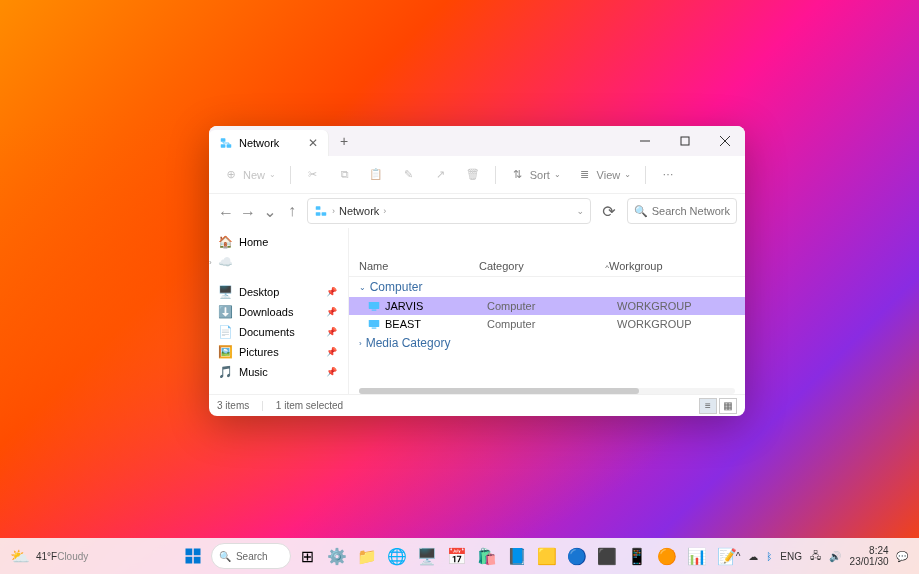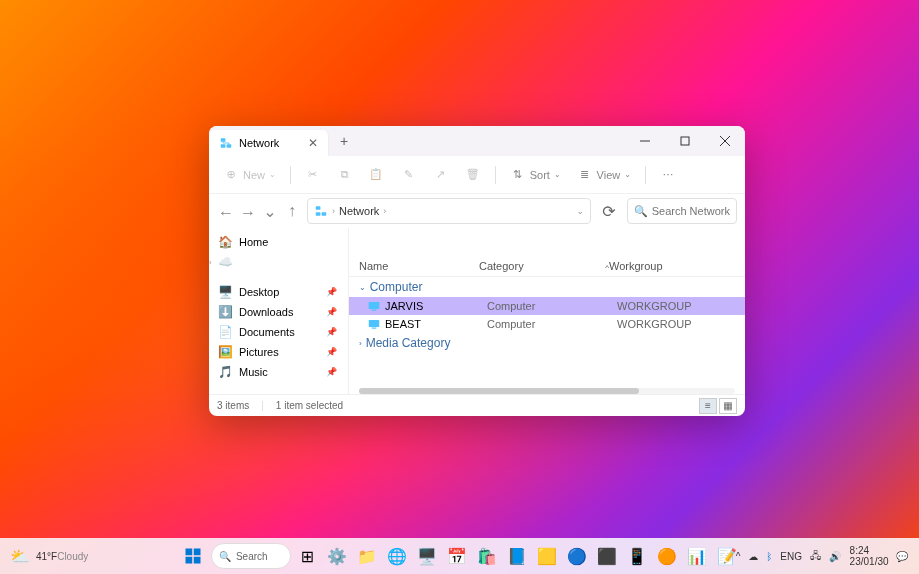"8:24" .clock { text-align: none -> right }
